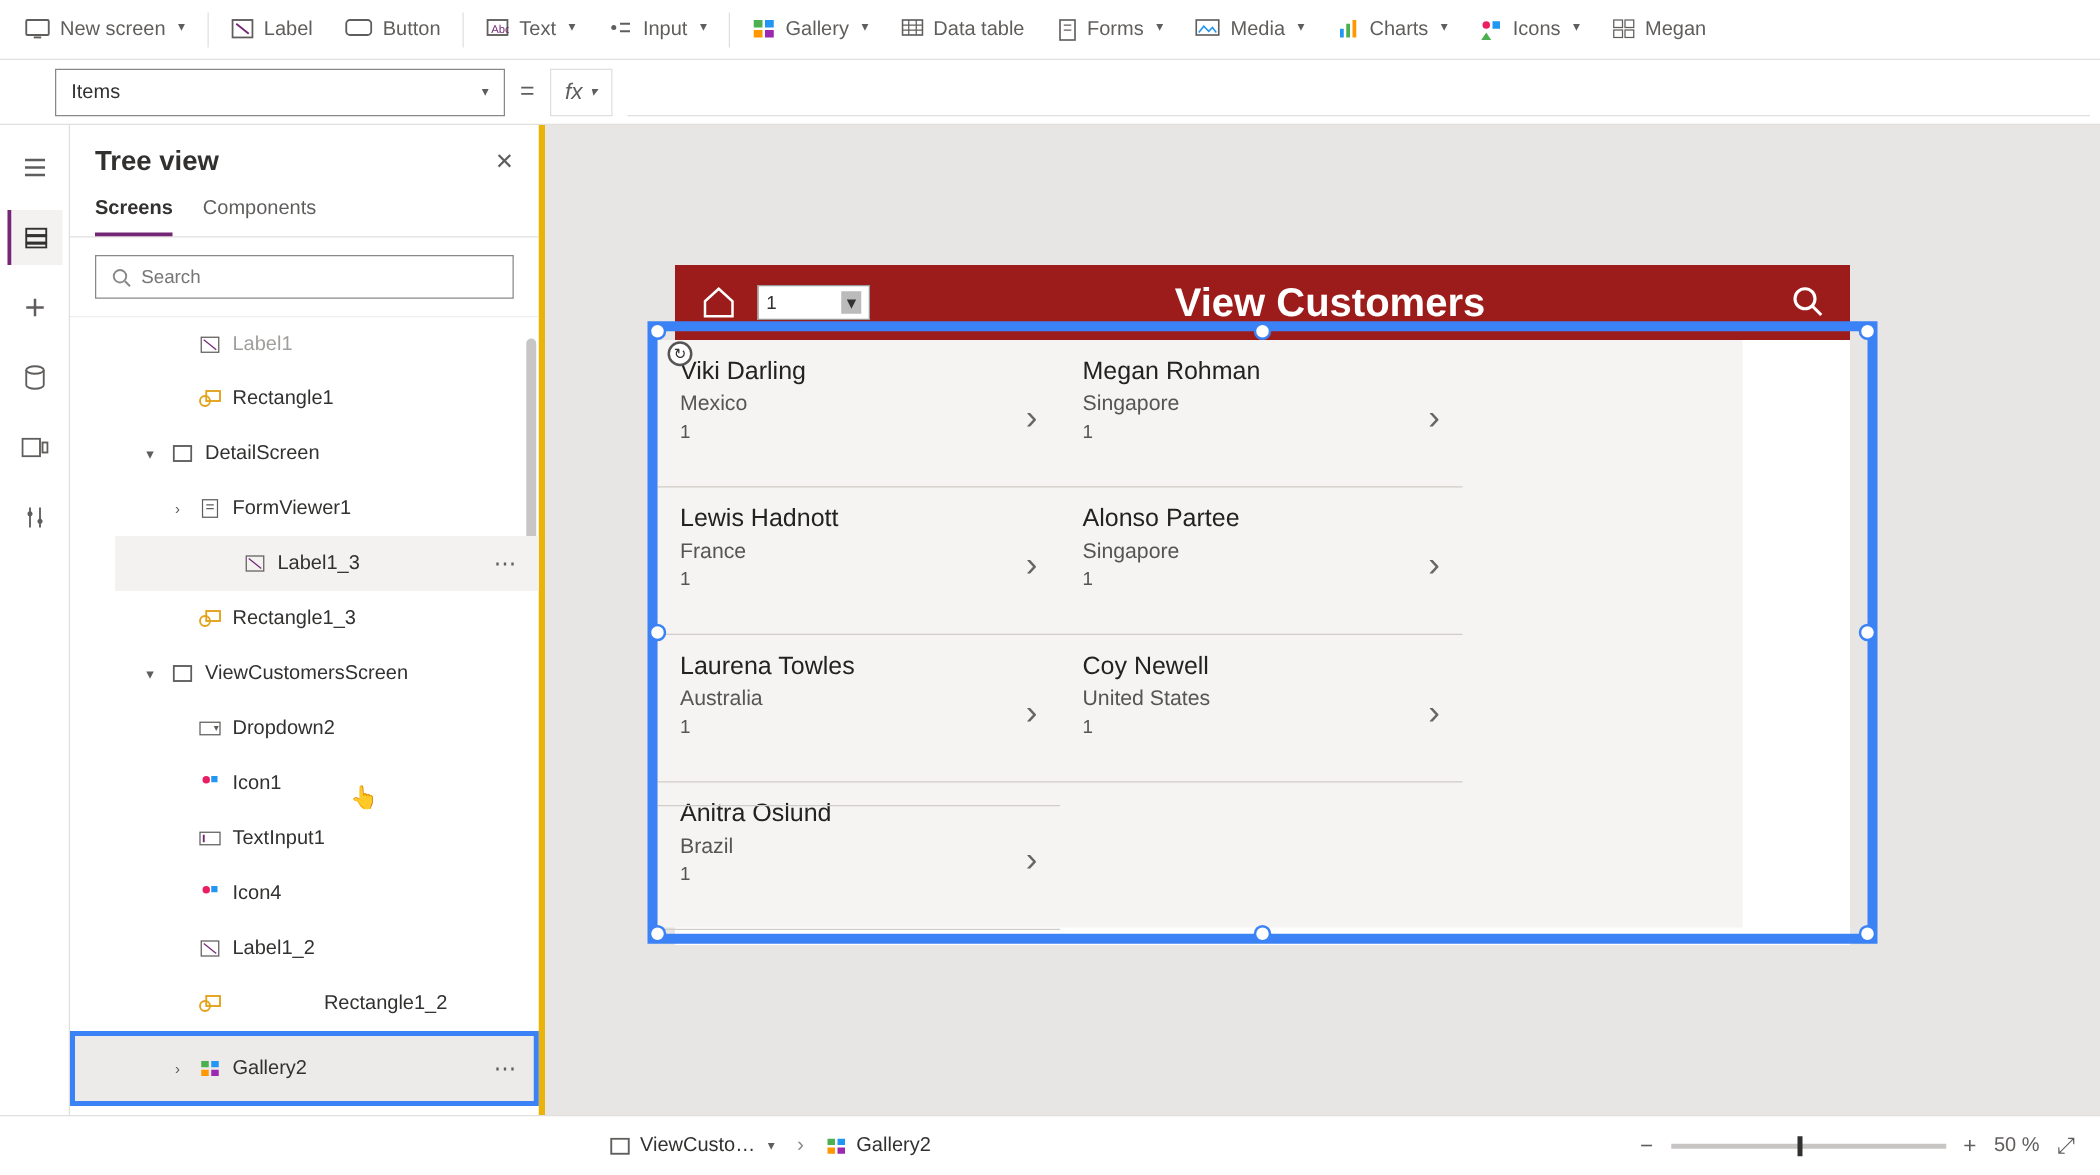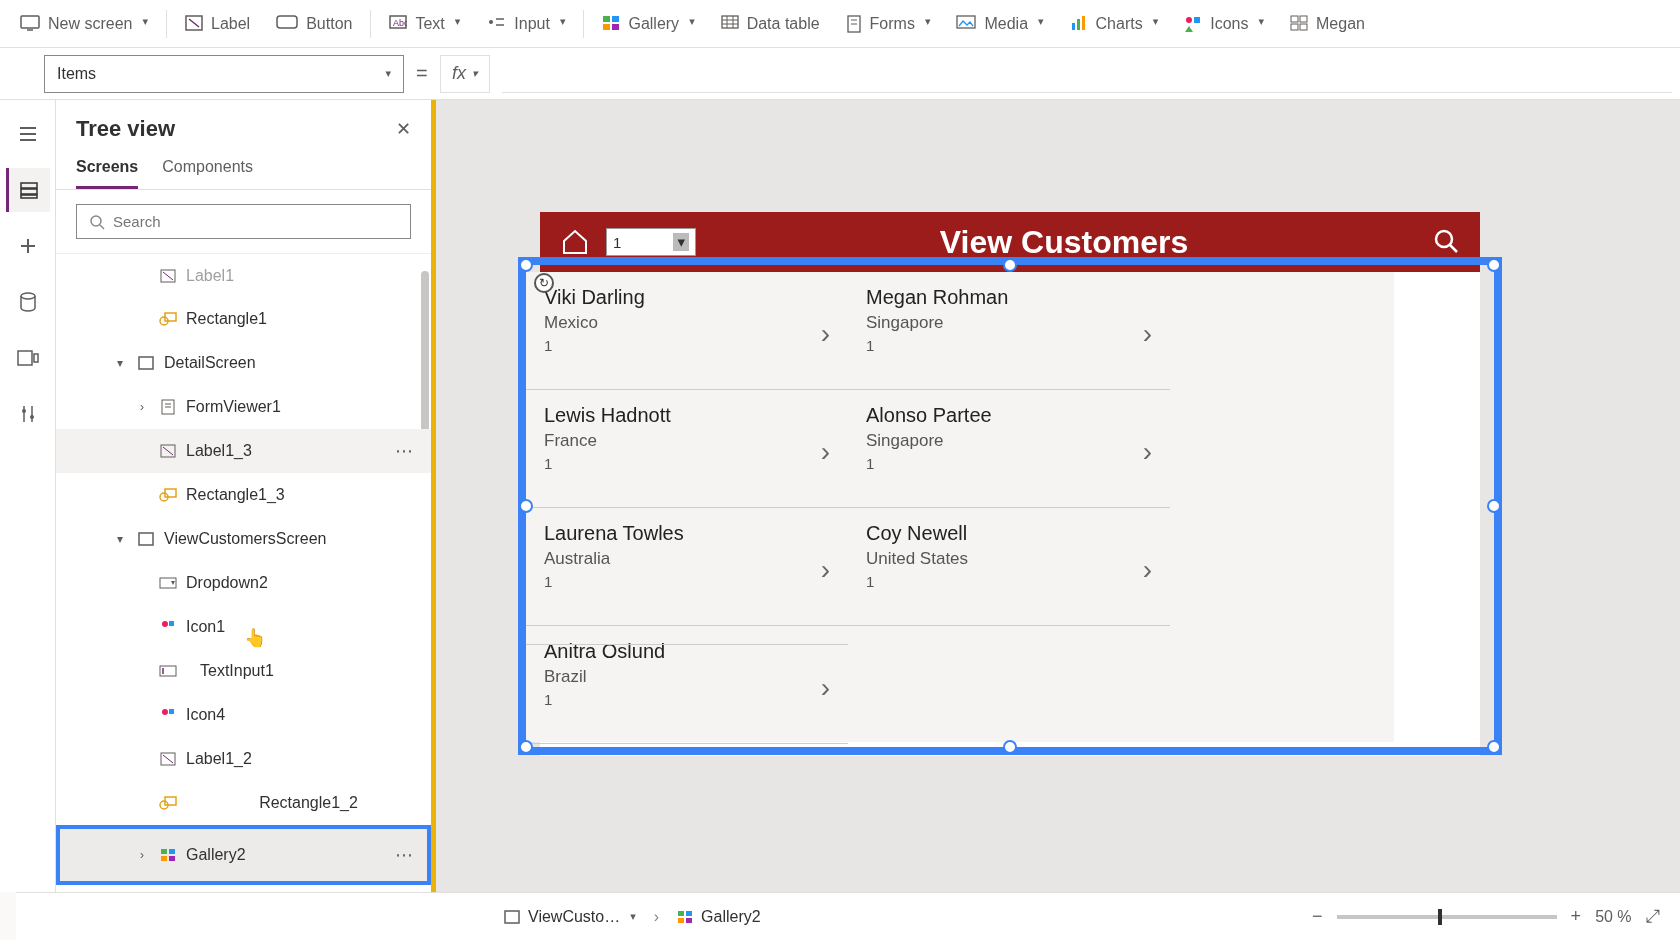"Label1_3" .tree-row.hover { margin-left: none -> 36px }
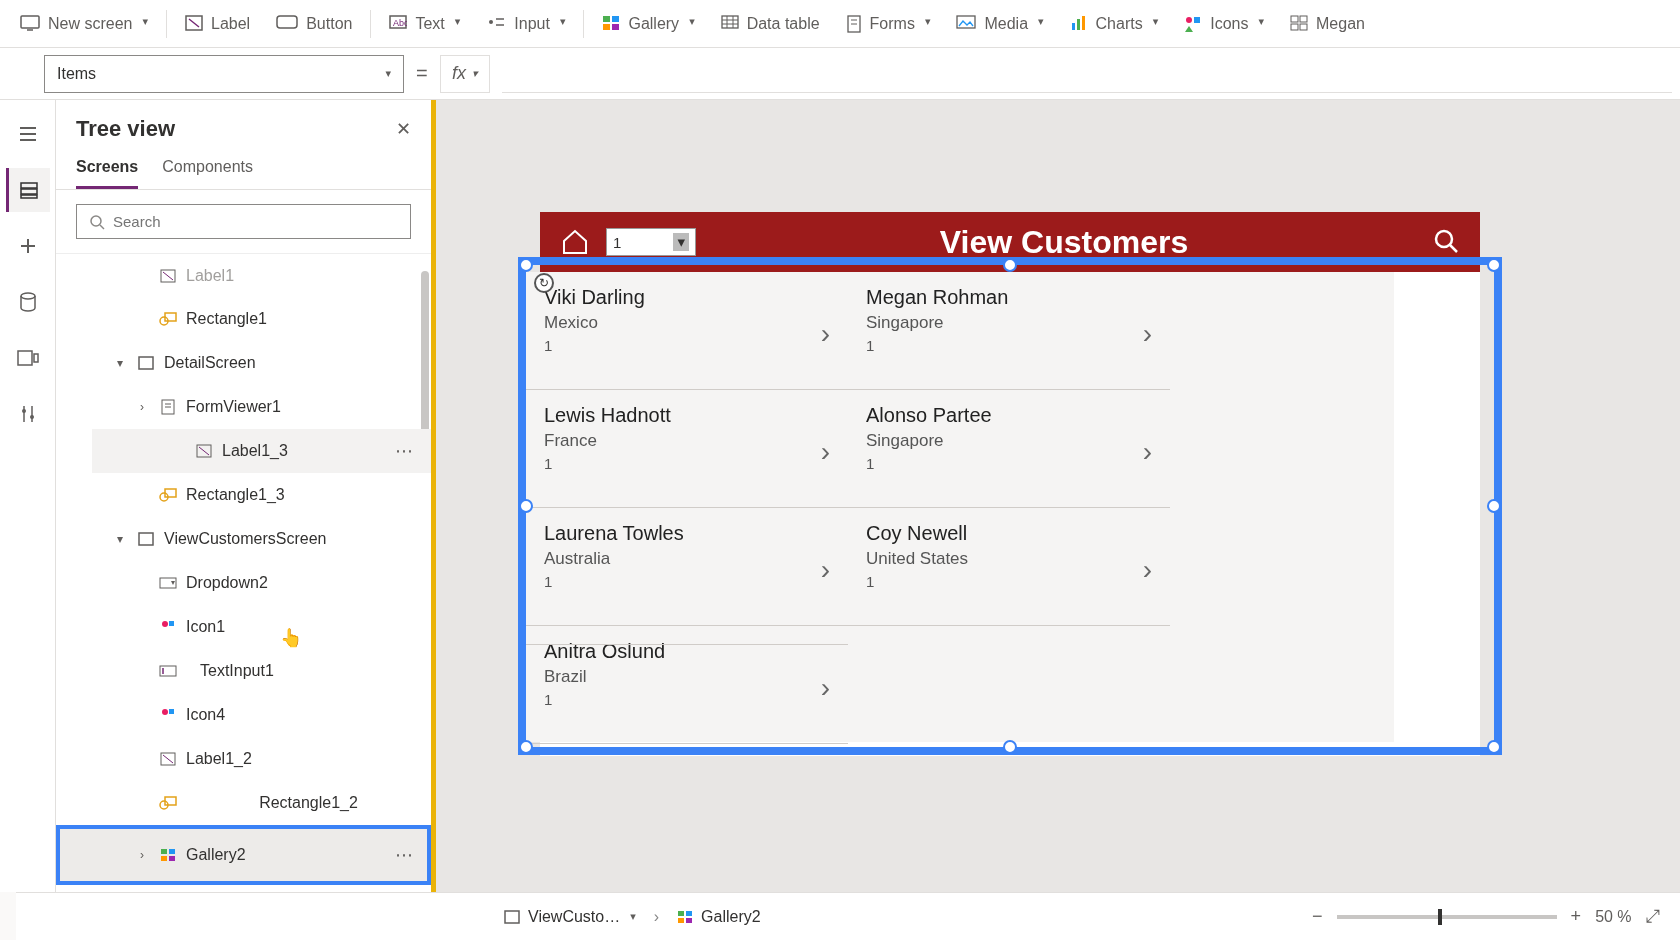"TextInput1" div.tree-row { gap: 14px -> none }
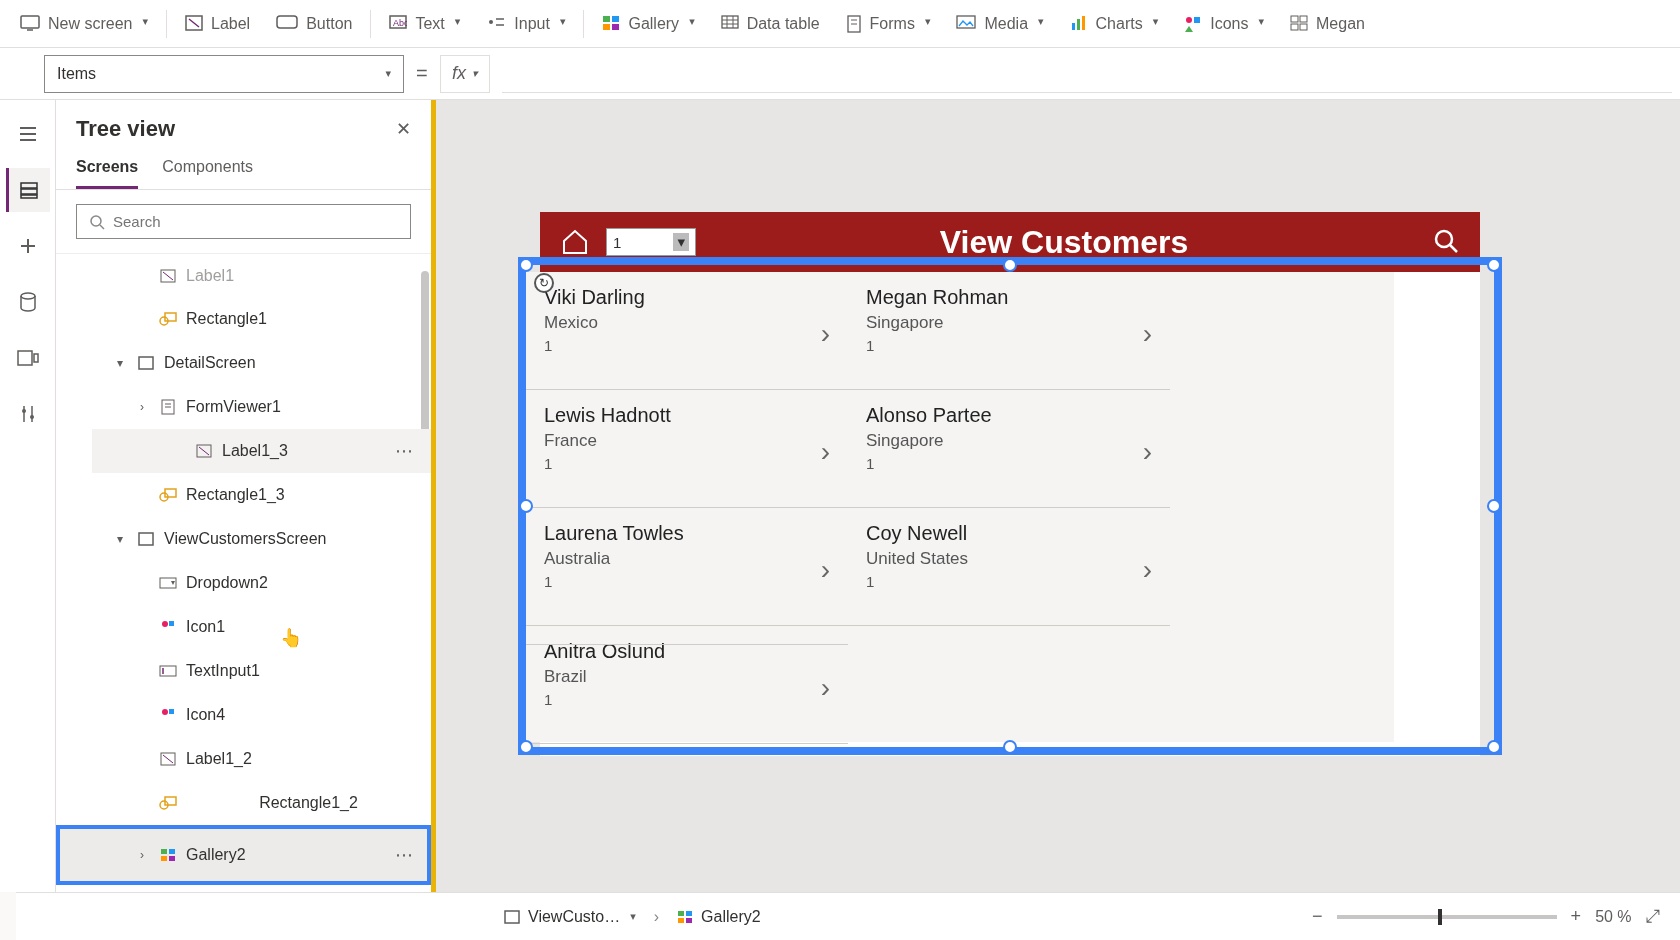"ViewCusto…" .footer { left: 16px -> 0 }
